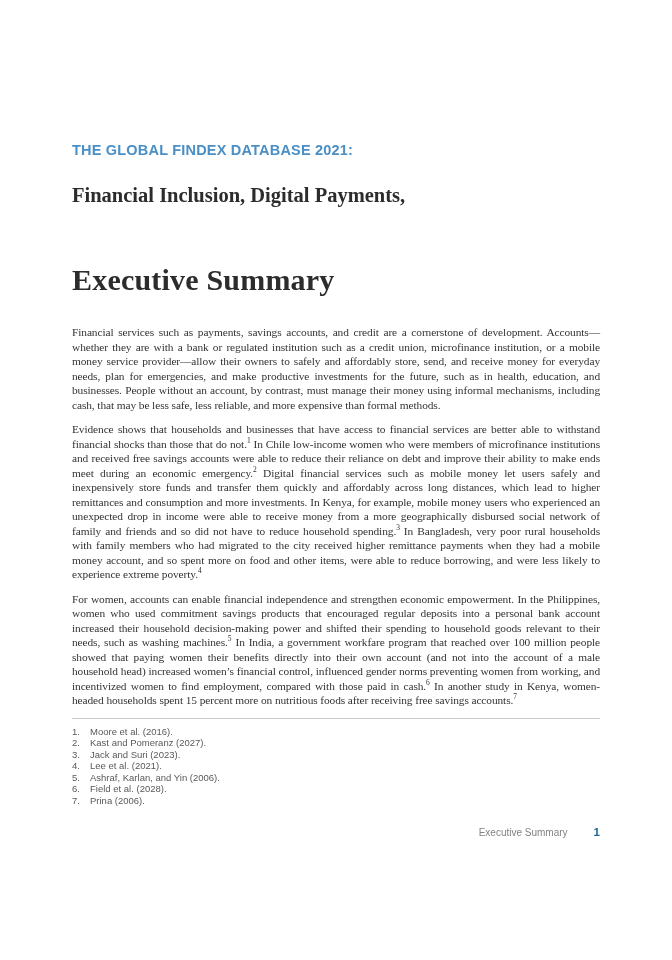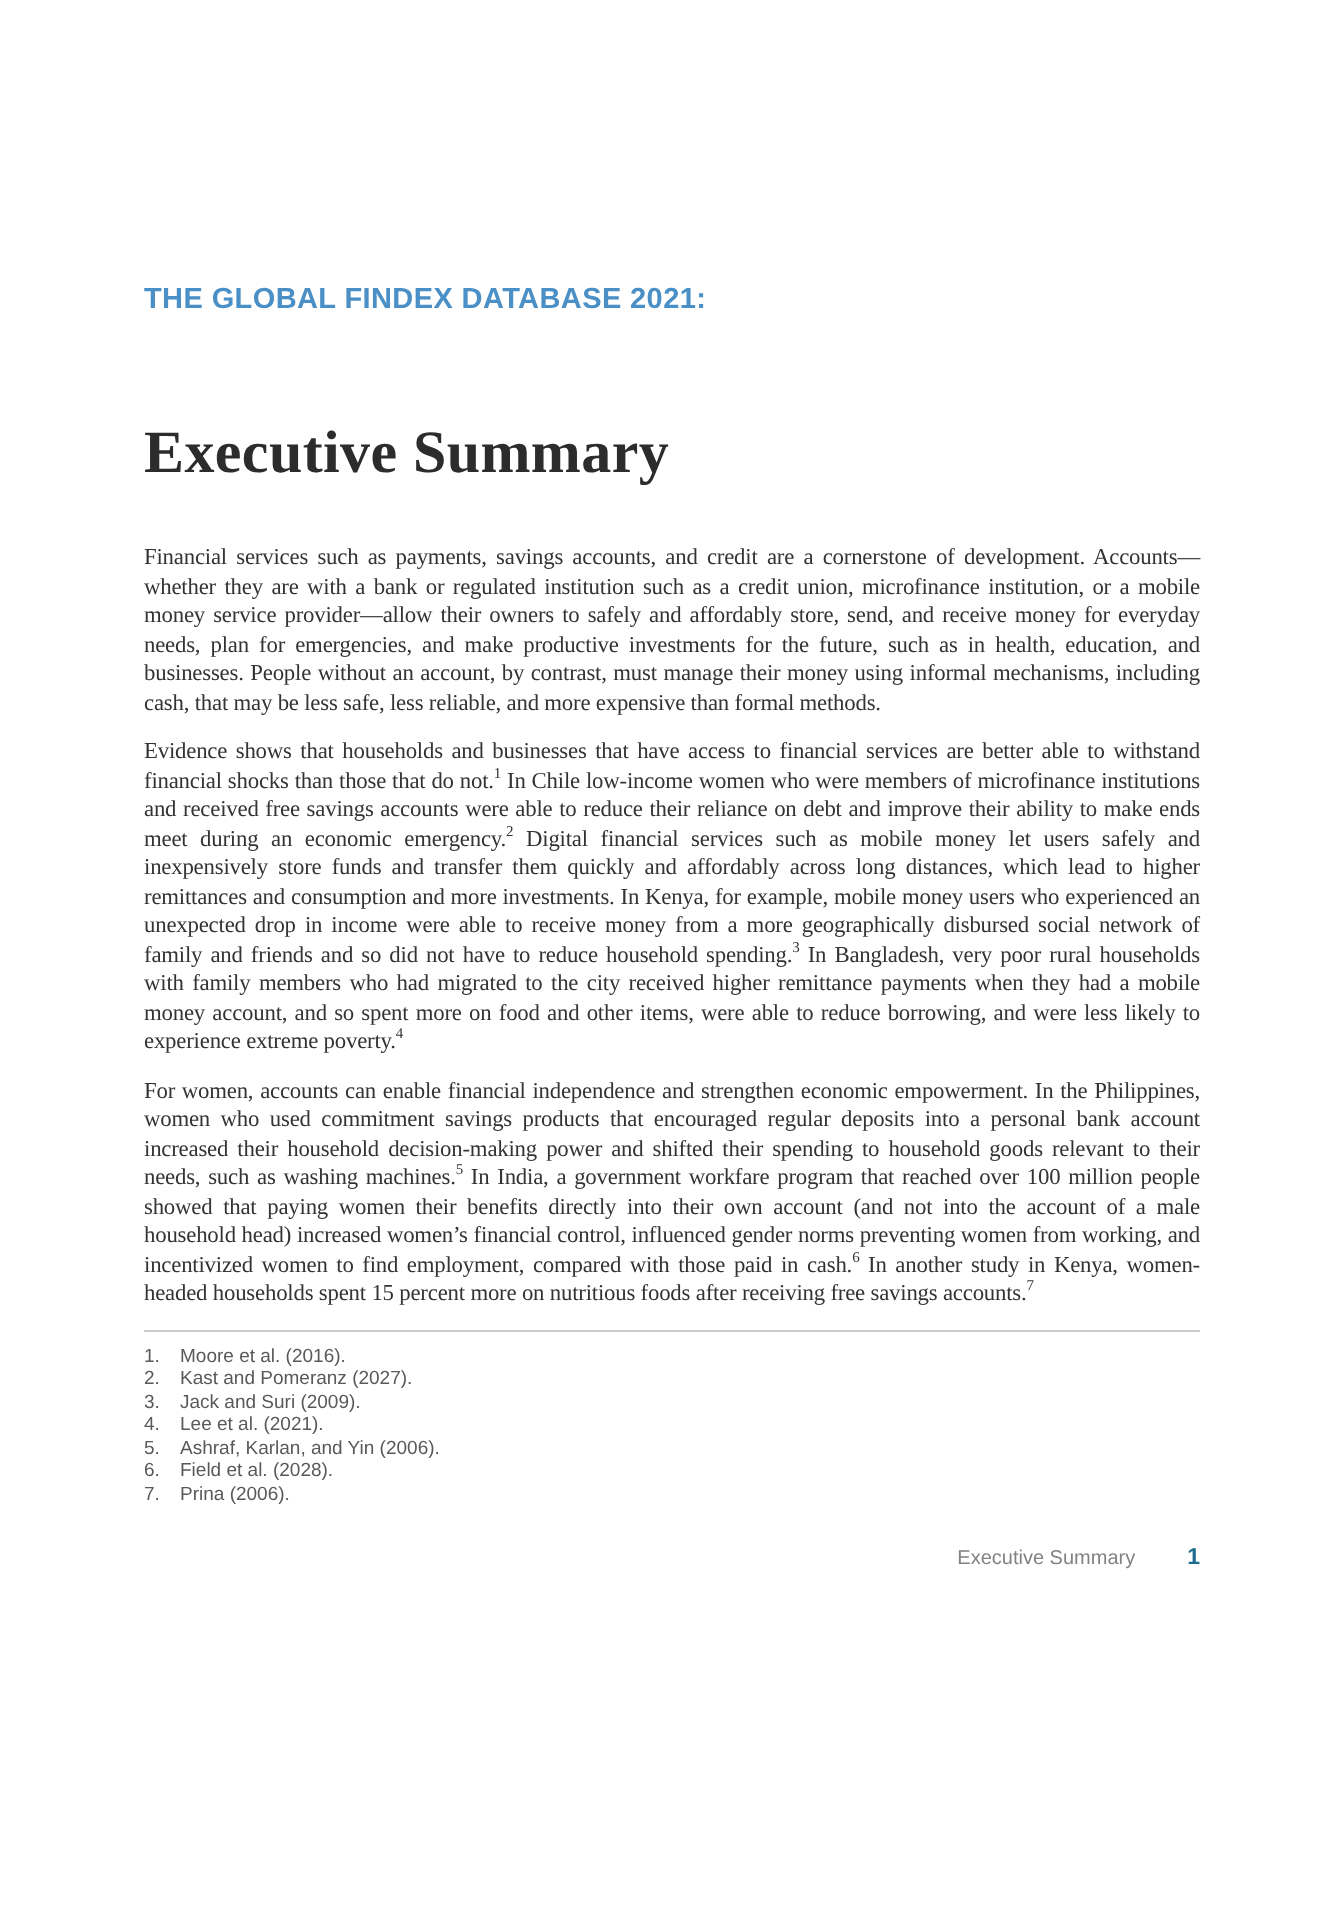"Financial Inclusion, Digital Payments," span.line { html: none -> <span>Financial Inclusion, Digital Payments,</span> }
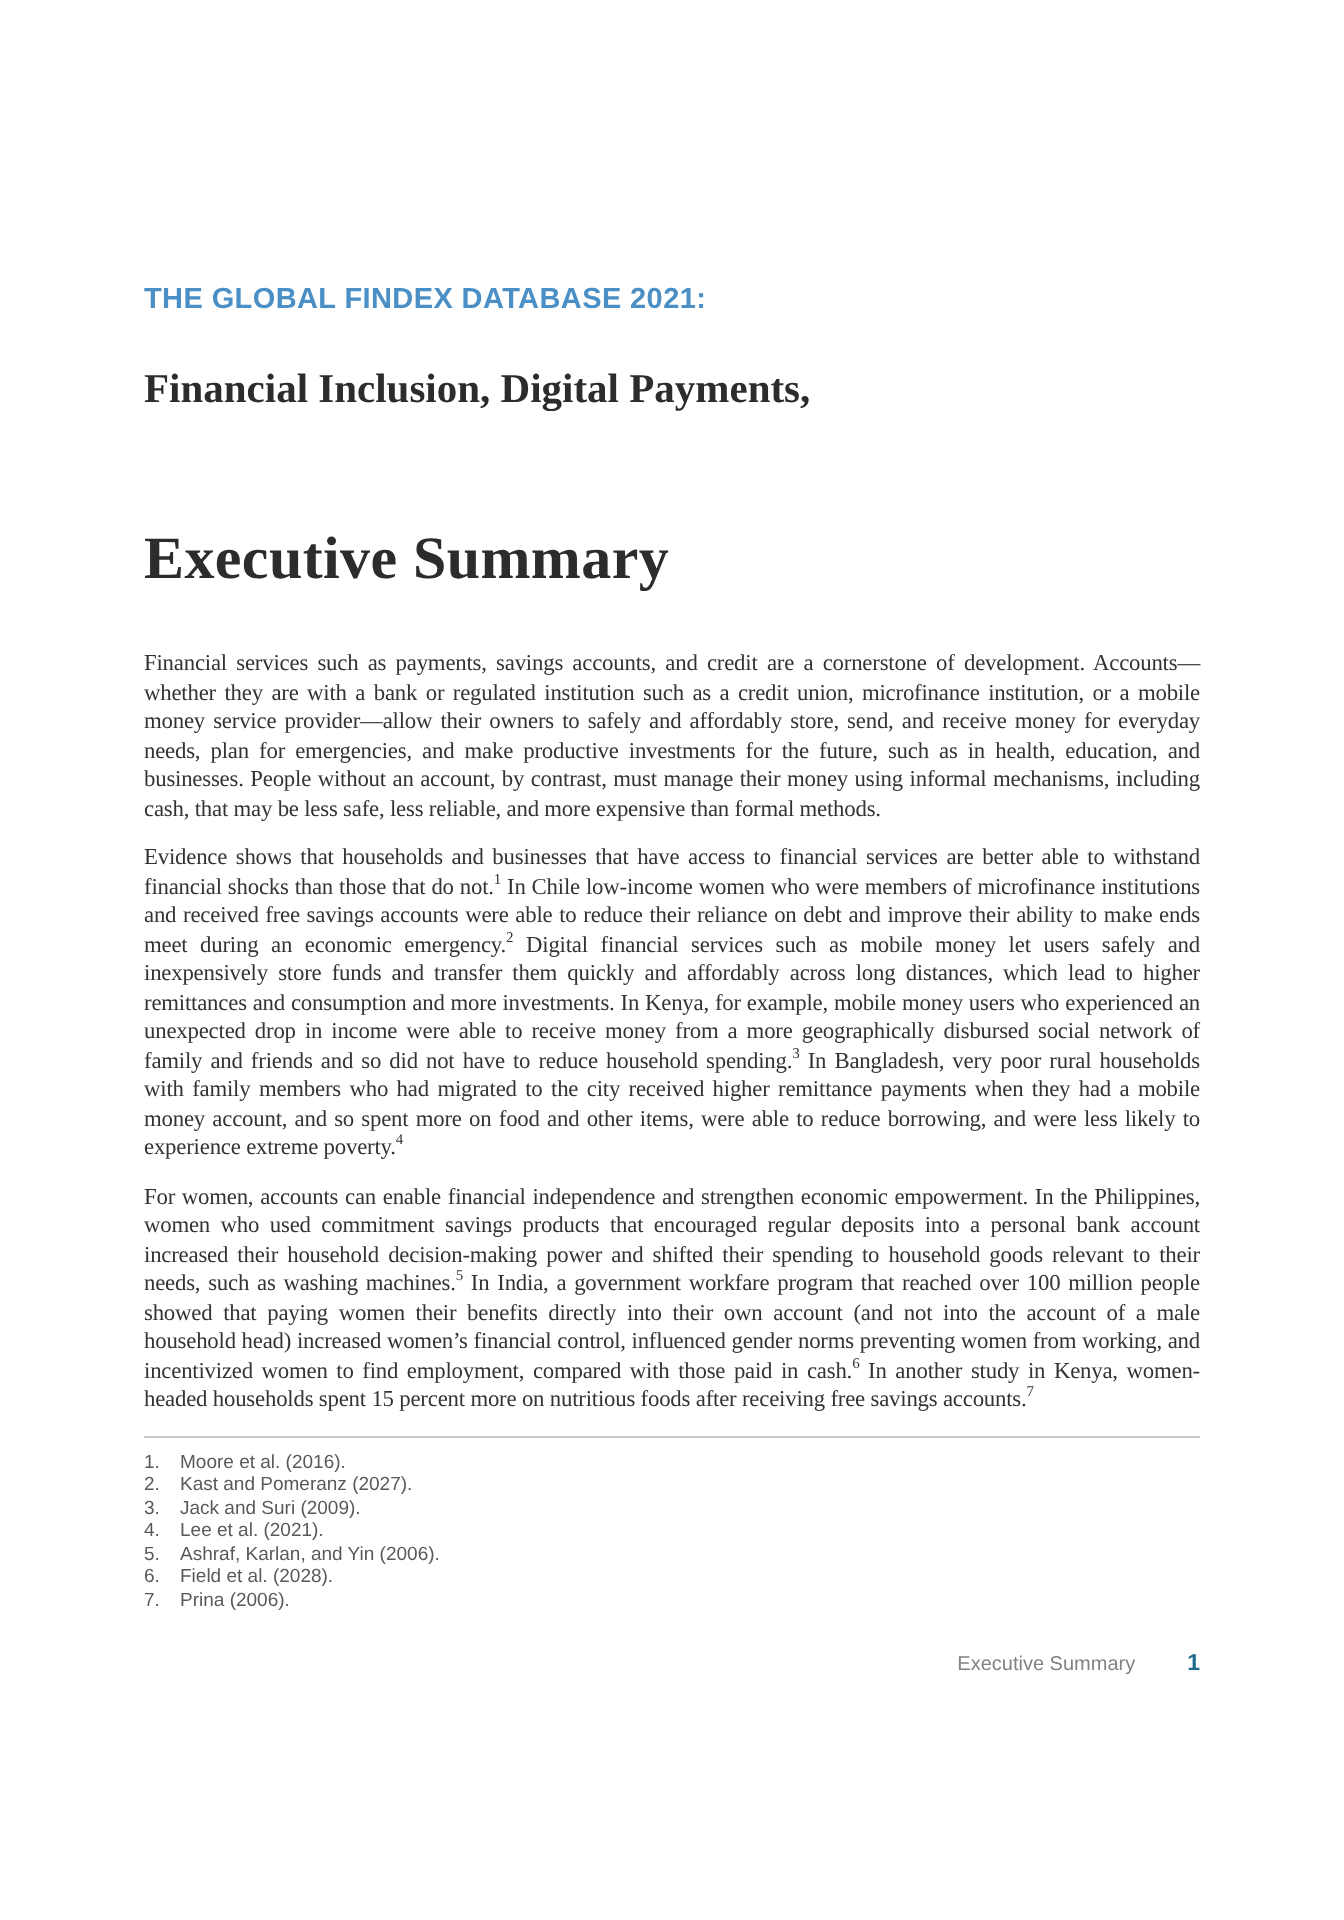"Jack and Suri (2009)." span.fn-text { text: 2009 -> 2023 }
